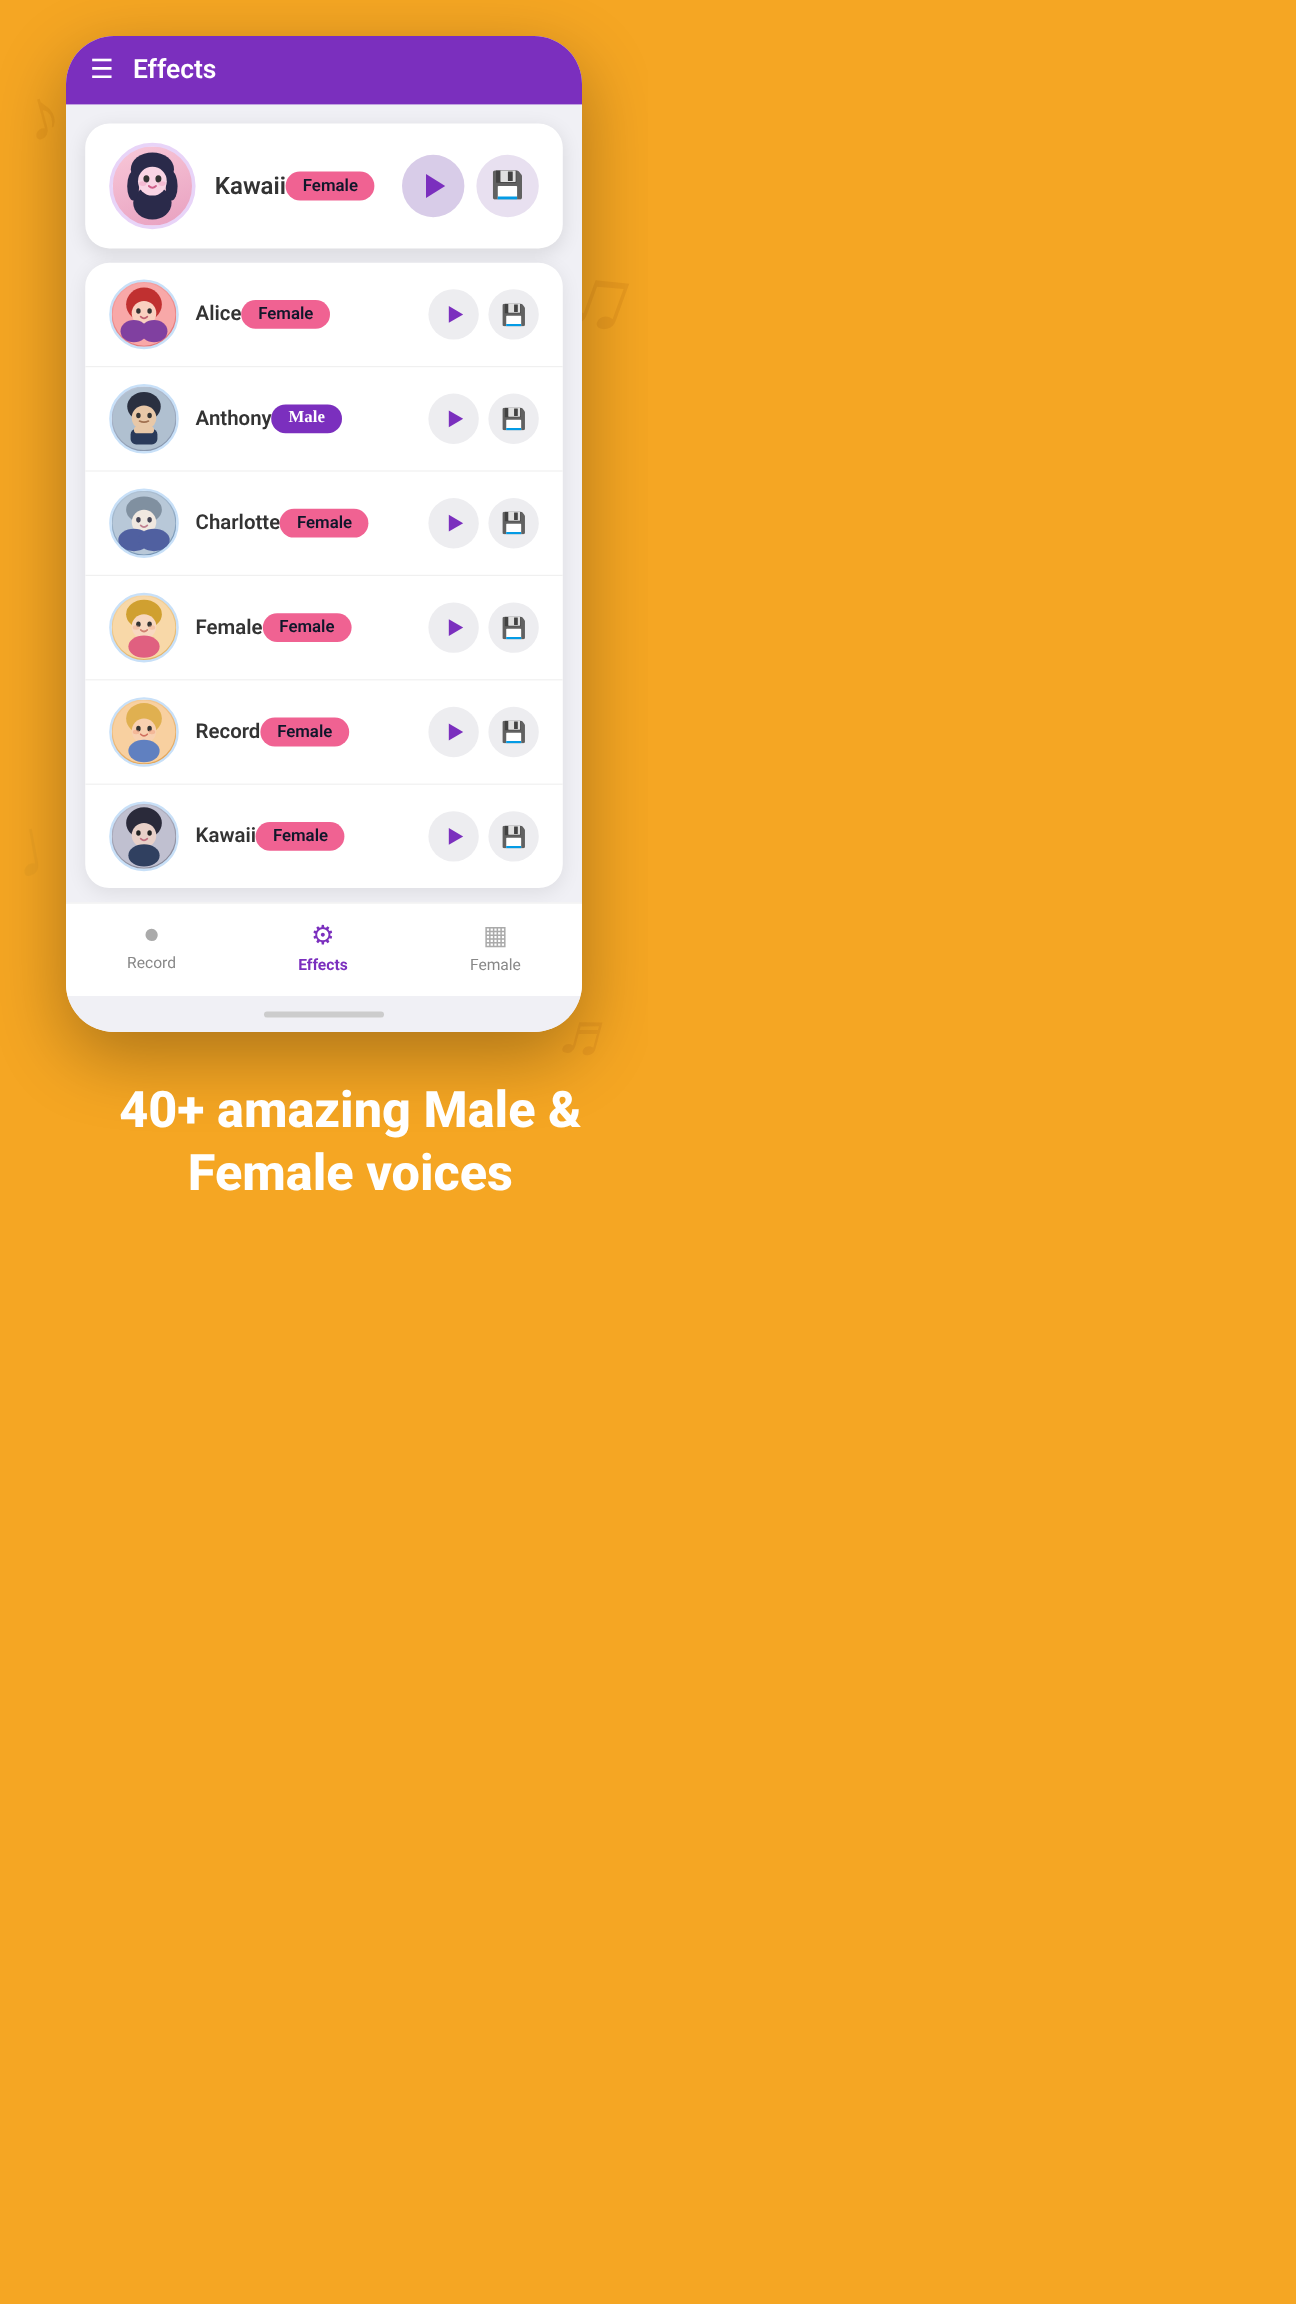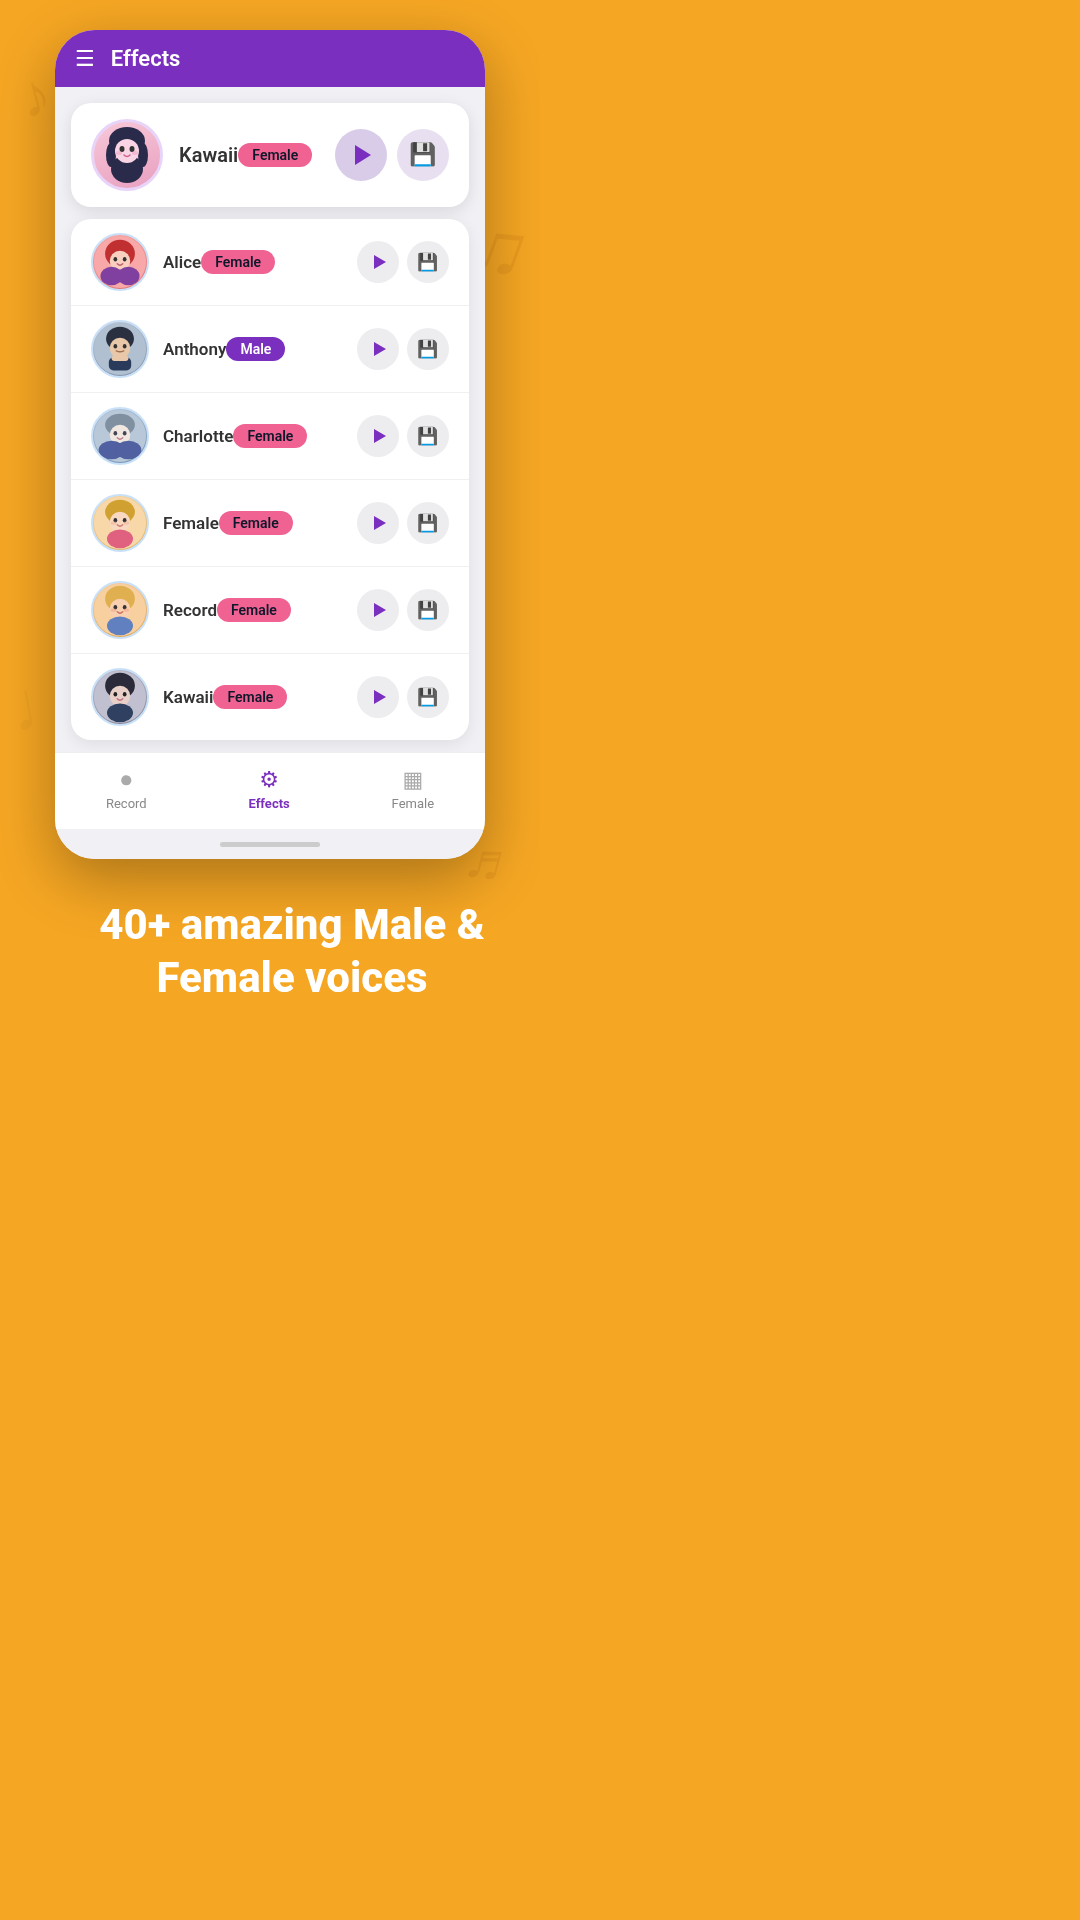"Male" .tag-male { font-family: none -> Liberation Serif, serif }
